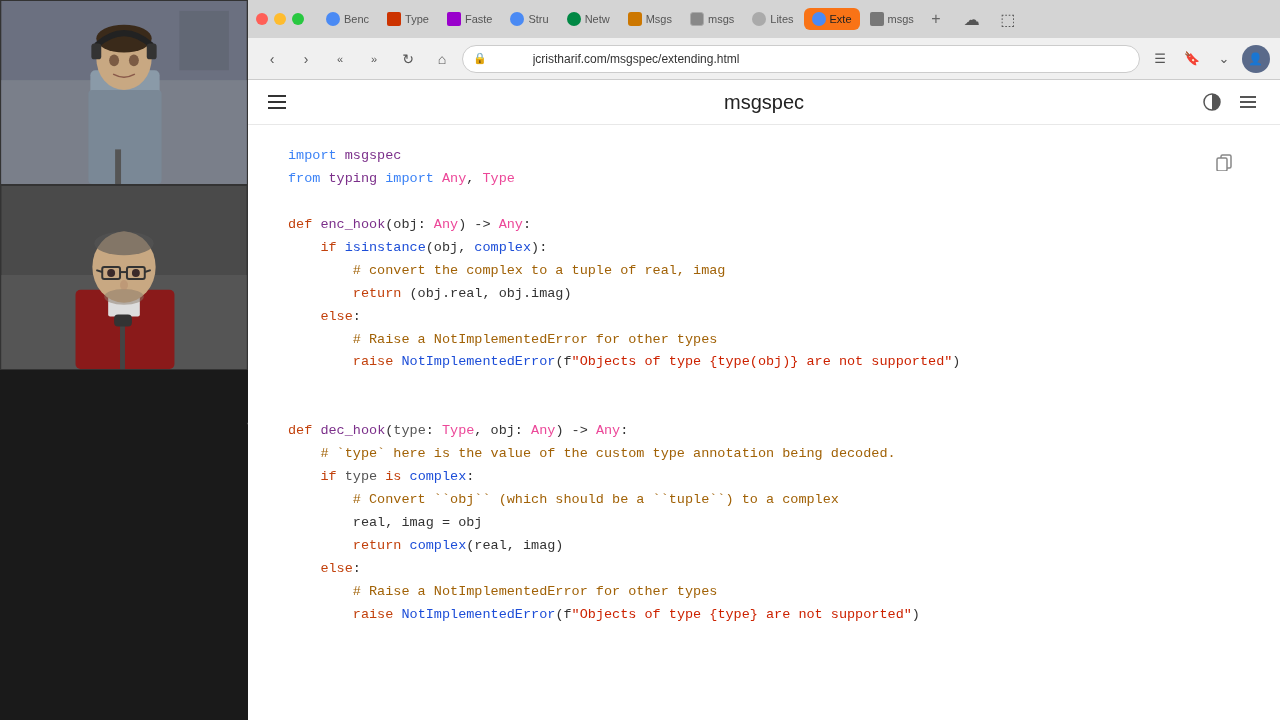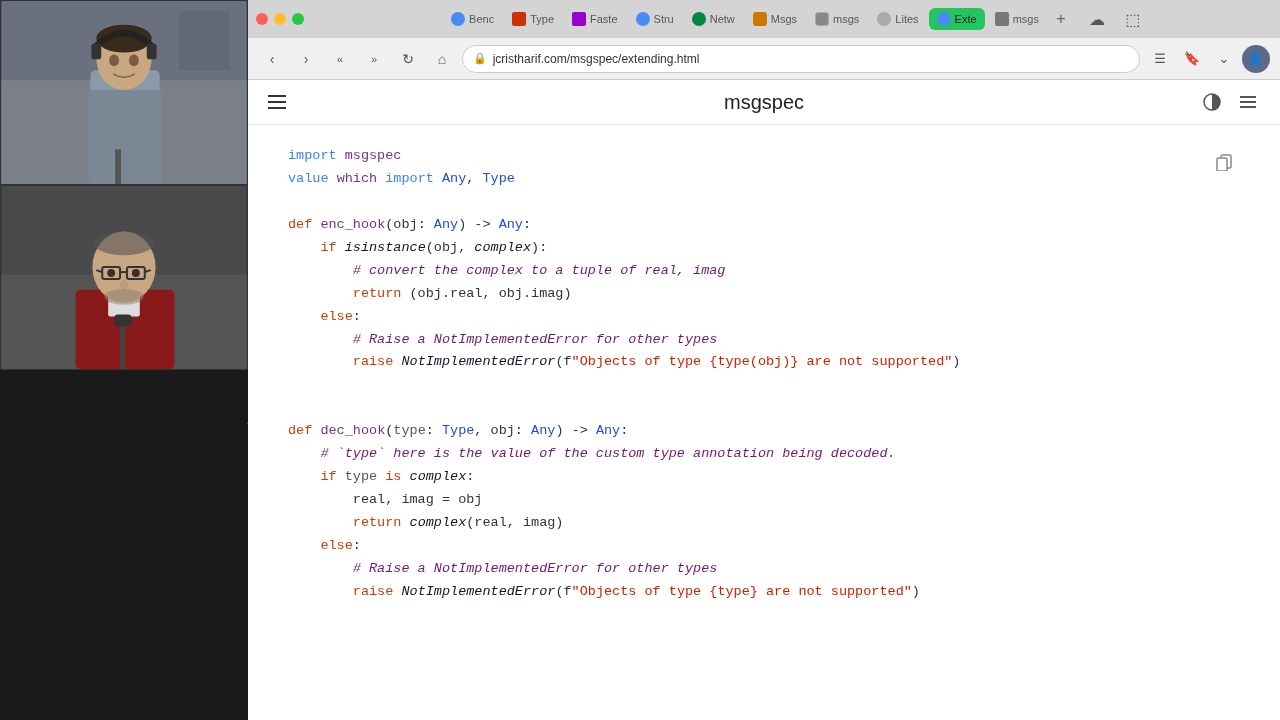"Benc" .tab-bar { justify-content: center -> none }
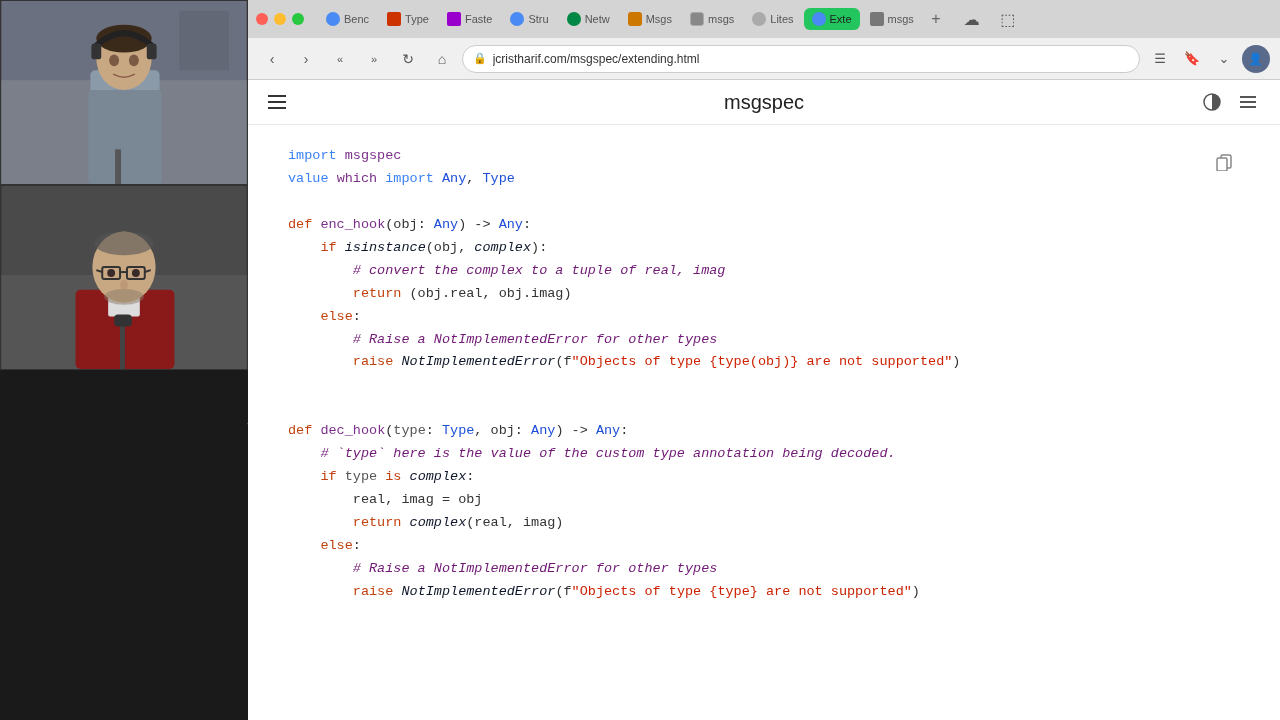"Exte" .tab.active { background: #22c55e -> #f97316 }
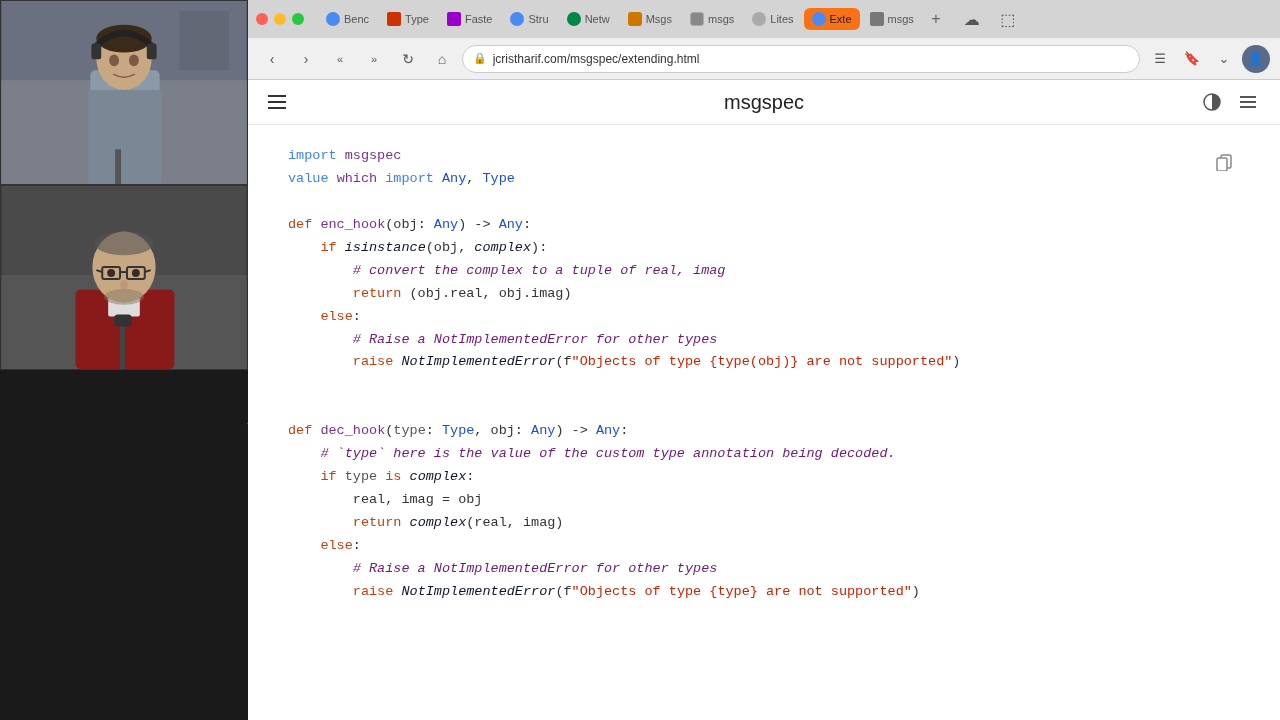"jcristharif.com/msgspec/extending.html" .address-text { margin-left: none -> 40px }
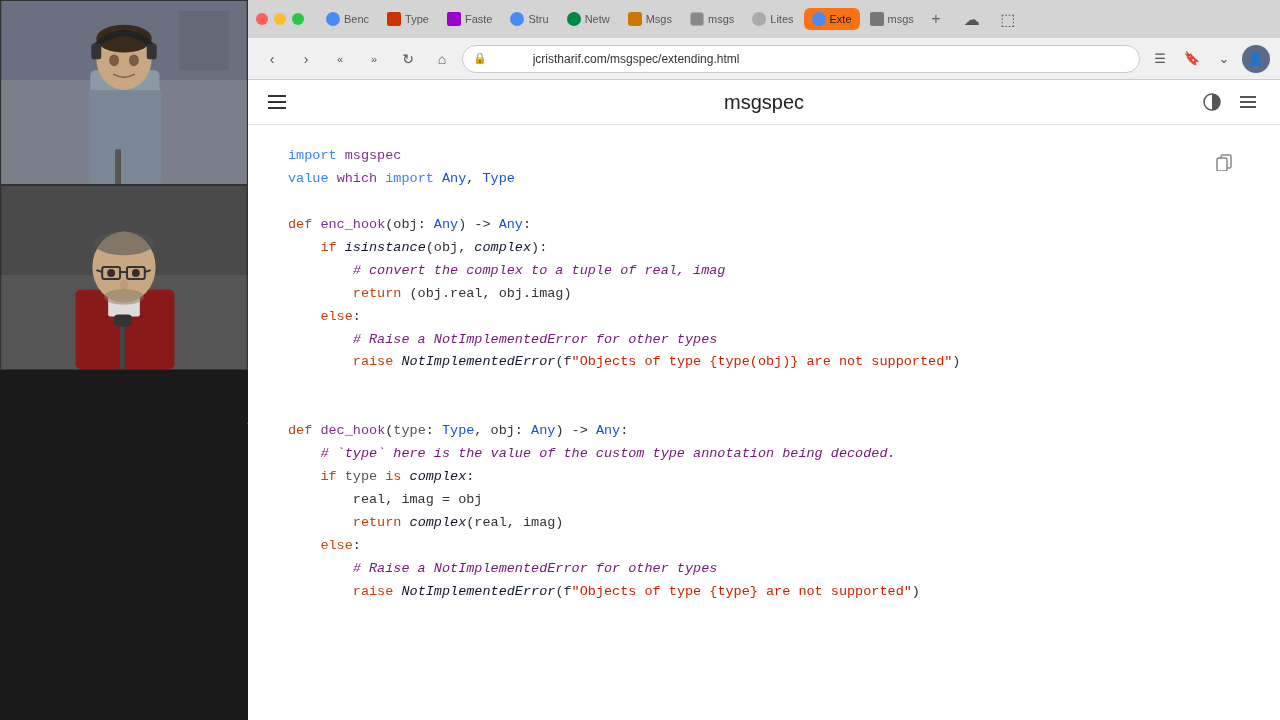"value" span.kw-blue { text: value -> from }
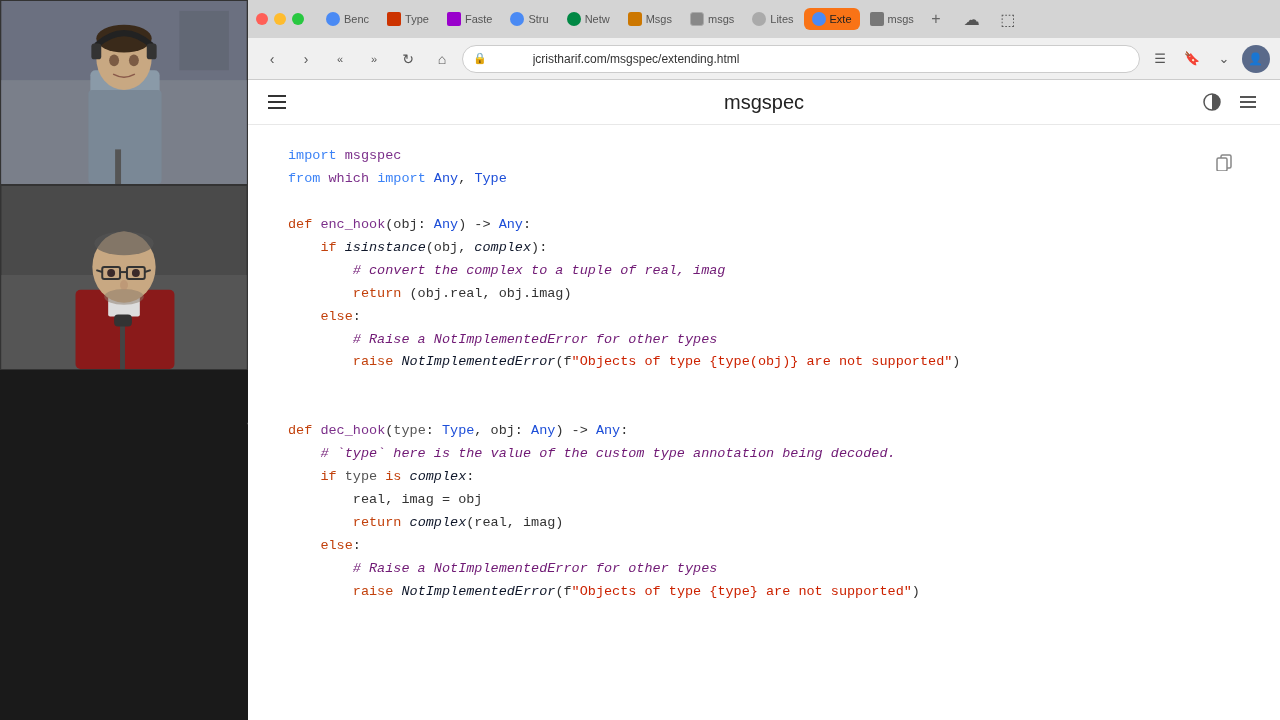"which" span.fn { text: which -> typing }
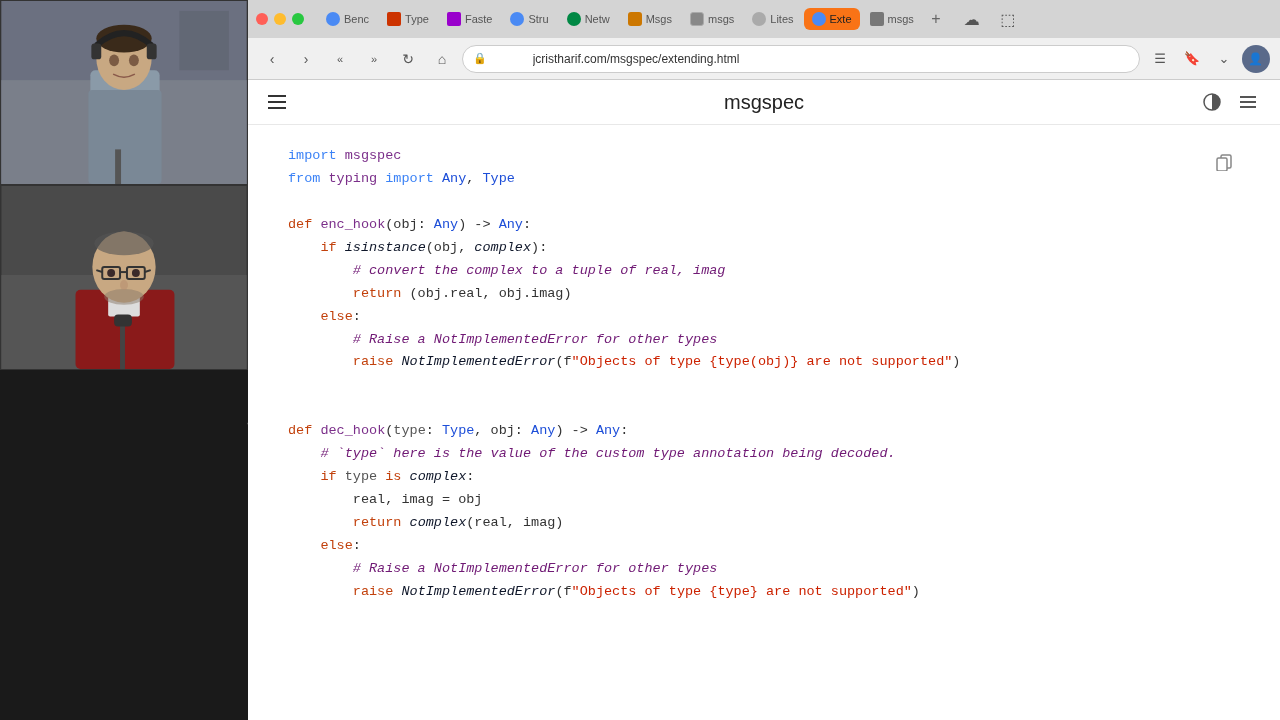"Any" .type { color: #1d4ed8 -> #ec4899 }
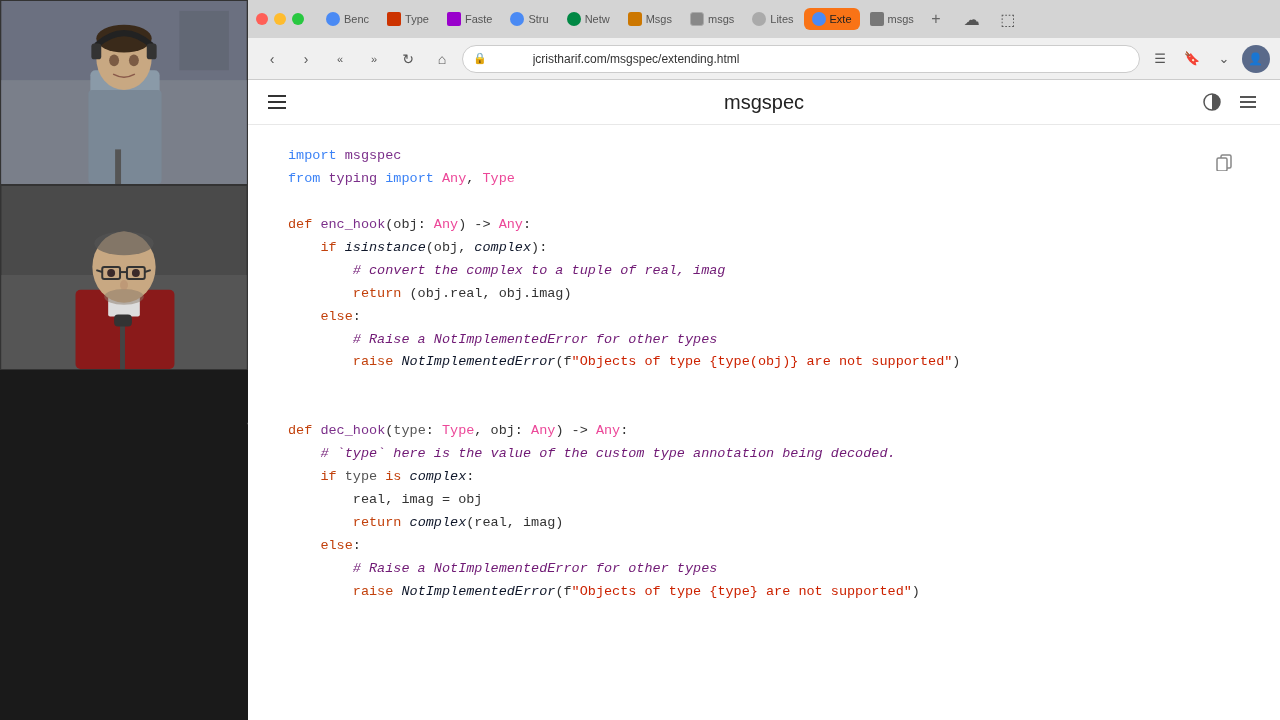"isinstance" .builtin { color: #0f172a -> #1d4ed8; font-style: italic -> none }
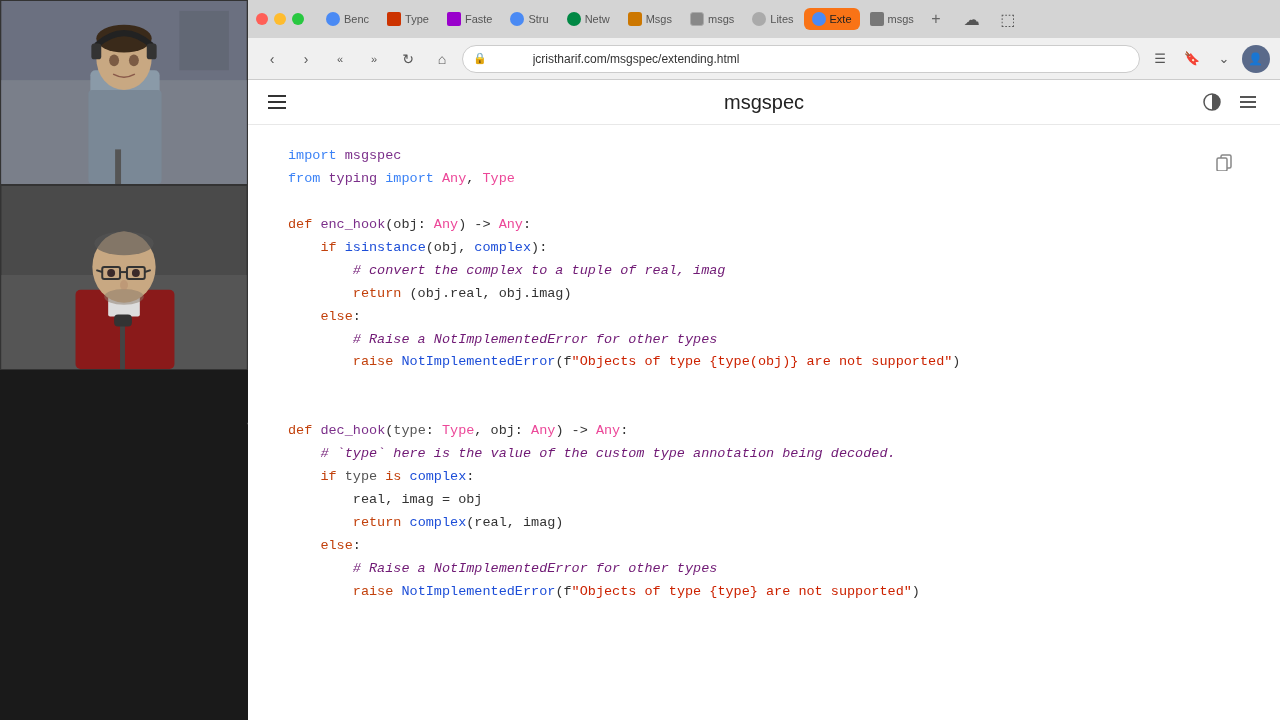"# convert the complex to" .comment { color: #701a75 -> #a16207; font-style: italic -> none }
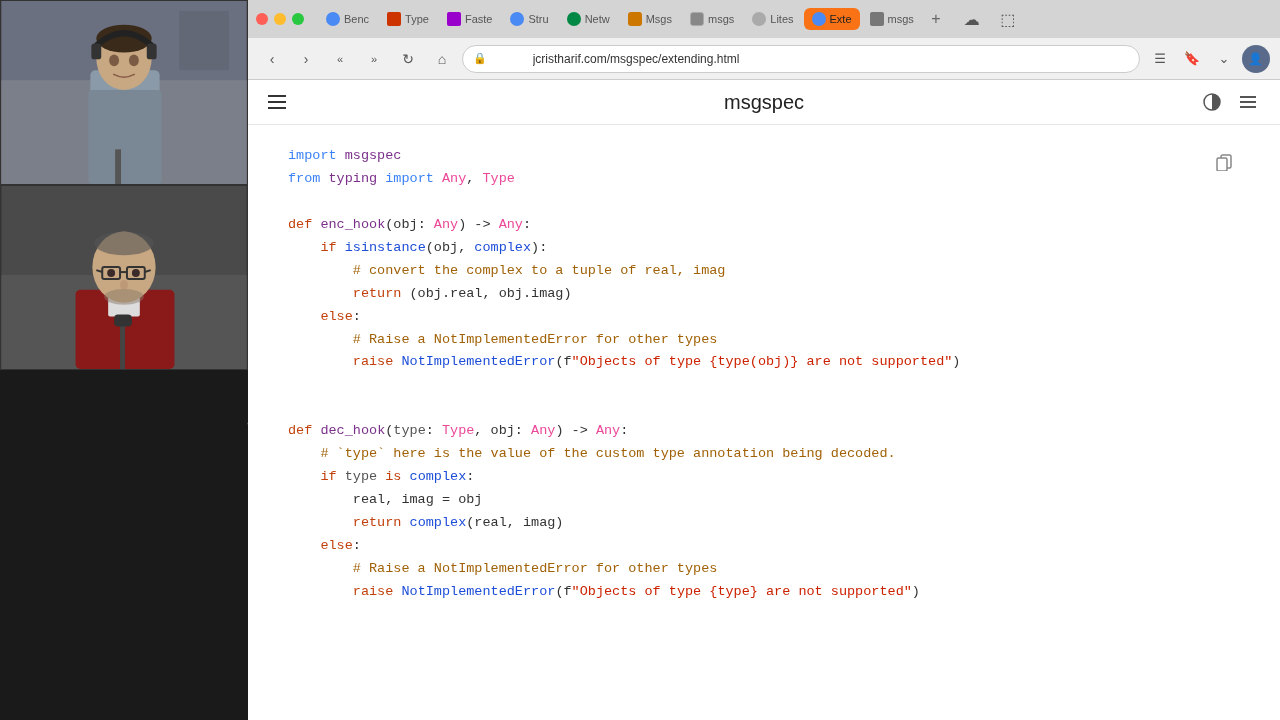"# Convert ``obj`` (which should" span.comment { html: none -> <span># Convert ``obj`` (which should be a ``tuple``) to a complex</span> }
